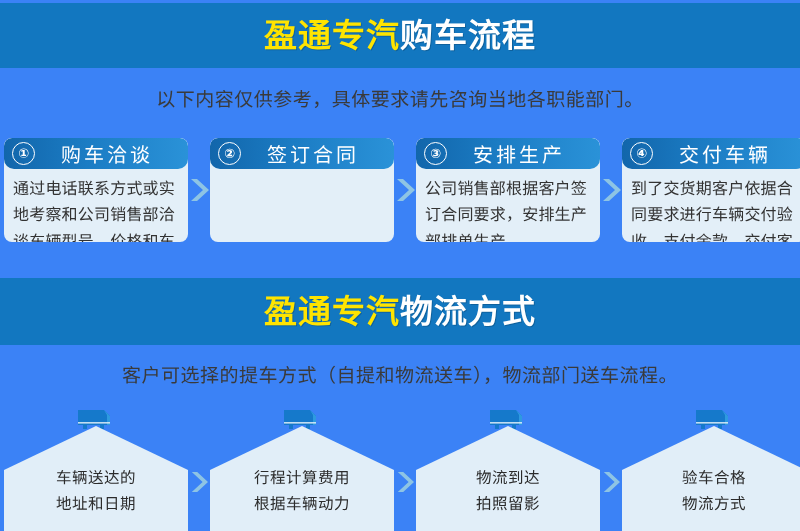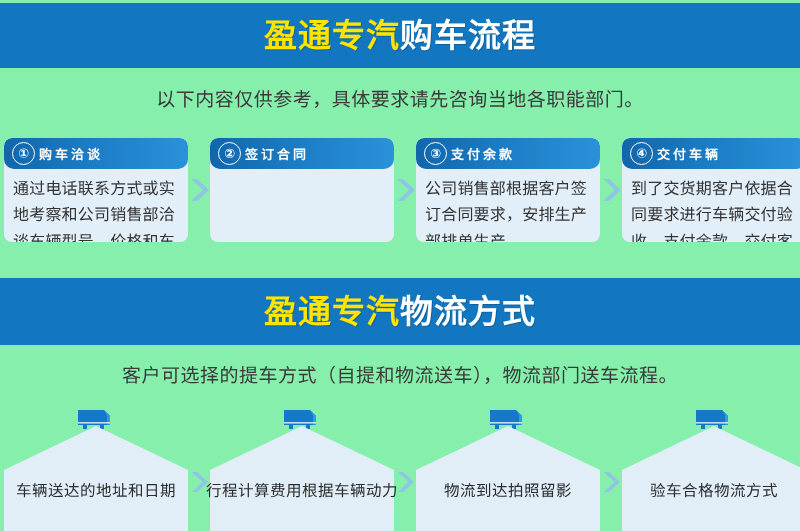"盈通专汽购车流程" .page { background: #86efac -> #3b82f6 }
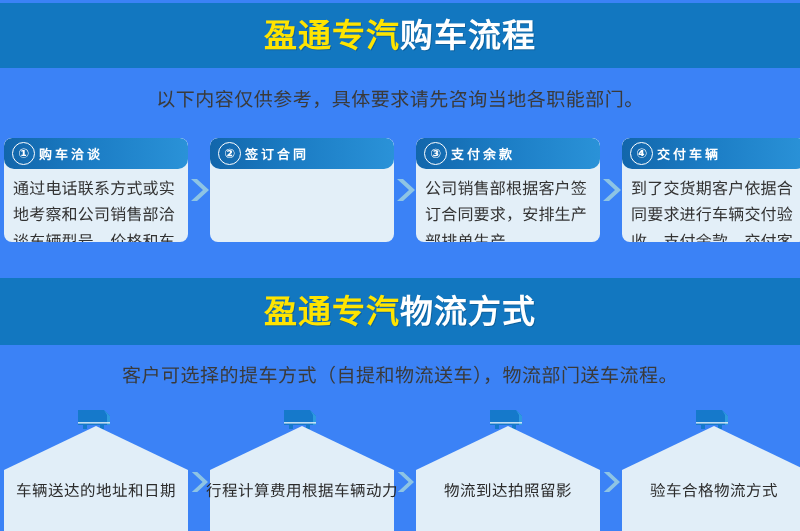"购车洽谈" .step-title { font-size: 13px -> 20px; font-weight: bold -> normal; margin-left: 4px -> 26px }
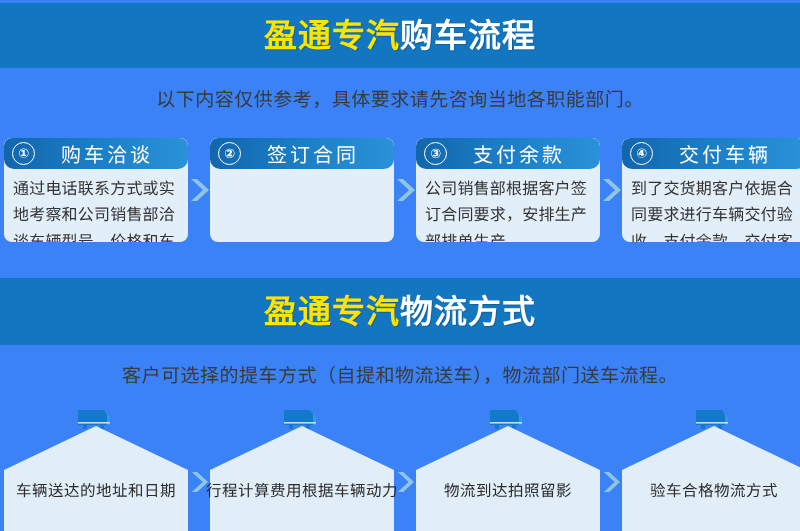"支付余款" div.step-title { text: 支付余款 -> 安排生产 }
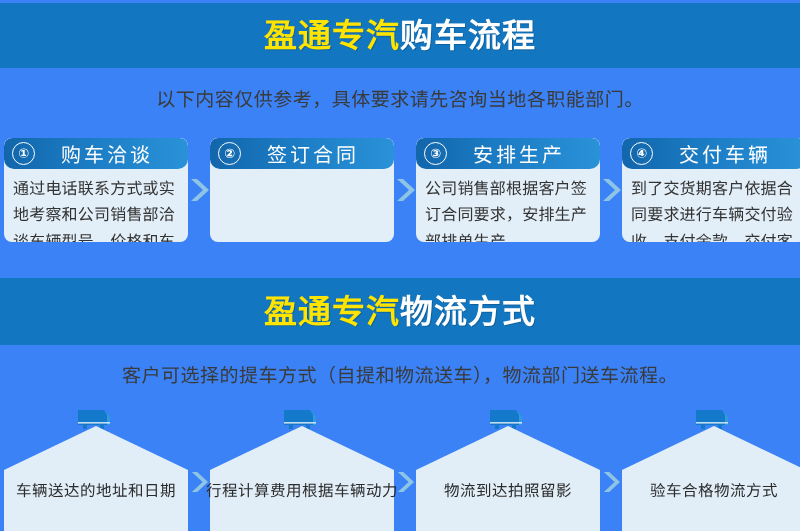"车辆送达的" .logi-text { flex-direction: row -> column }
